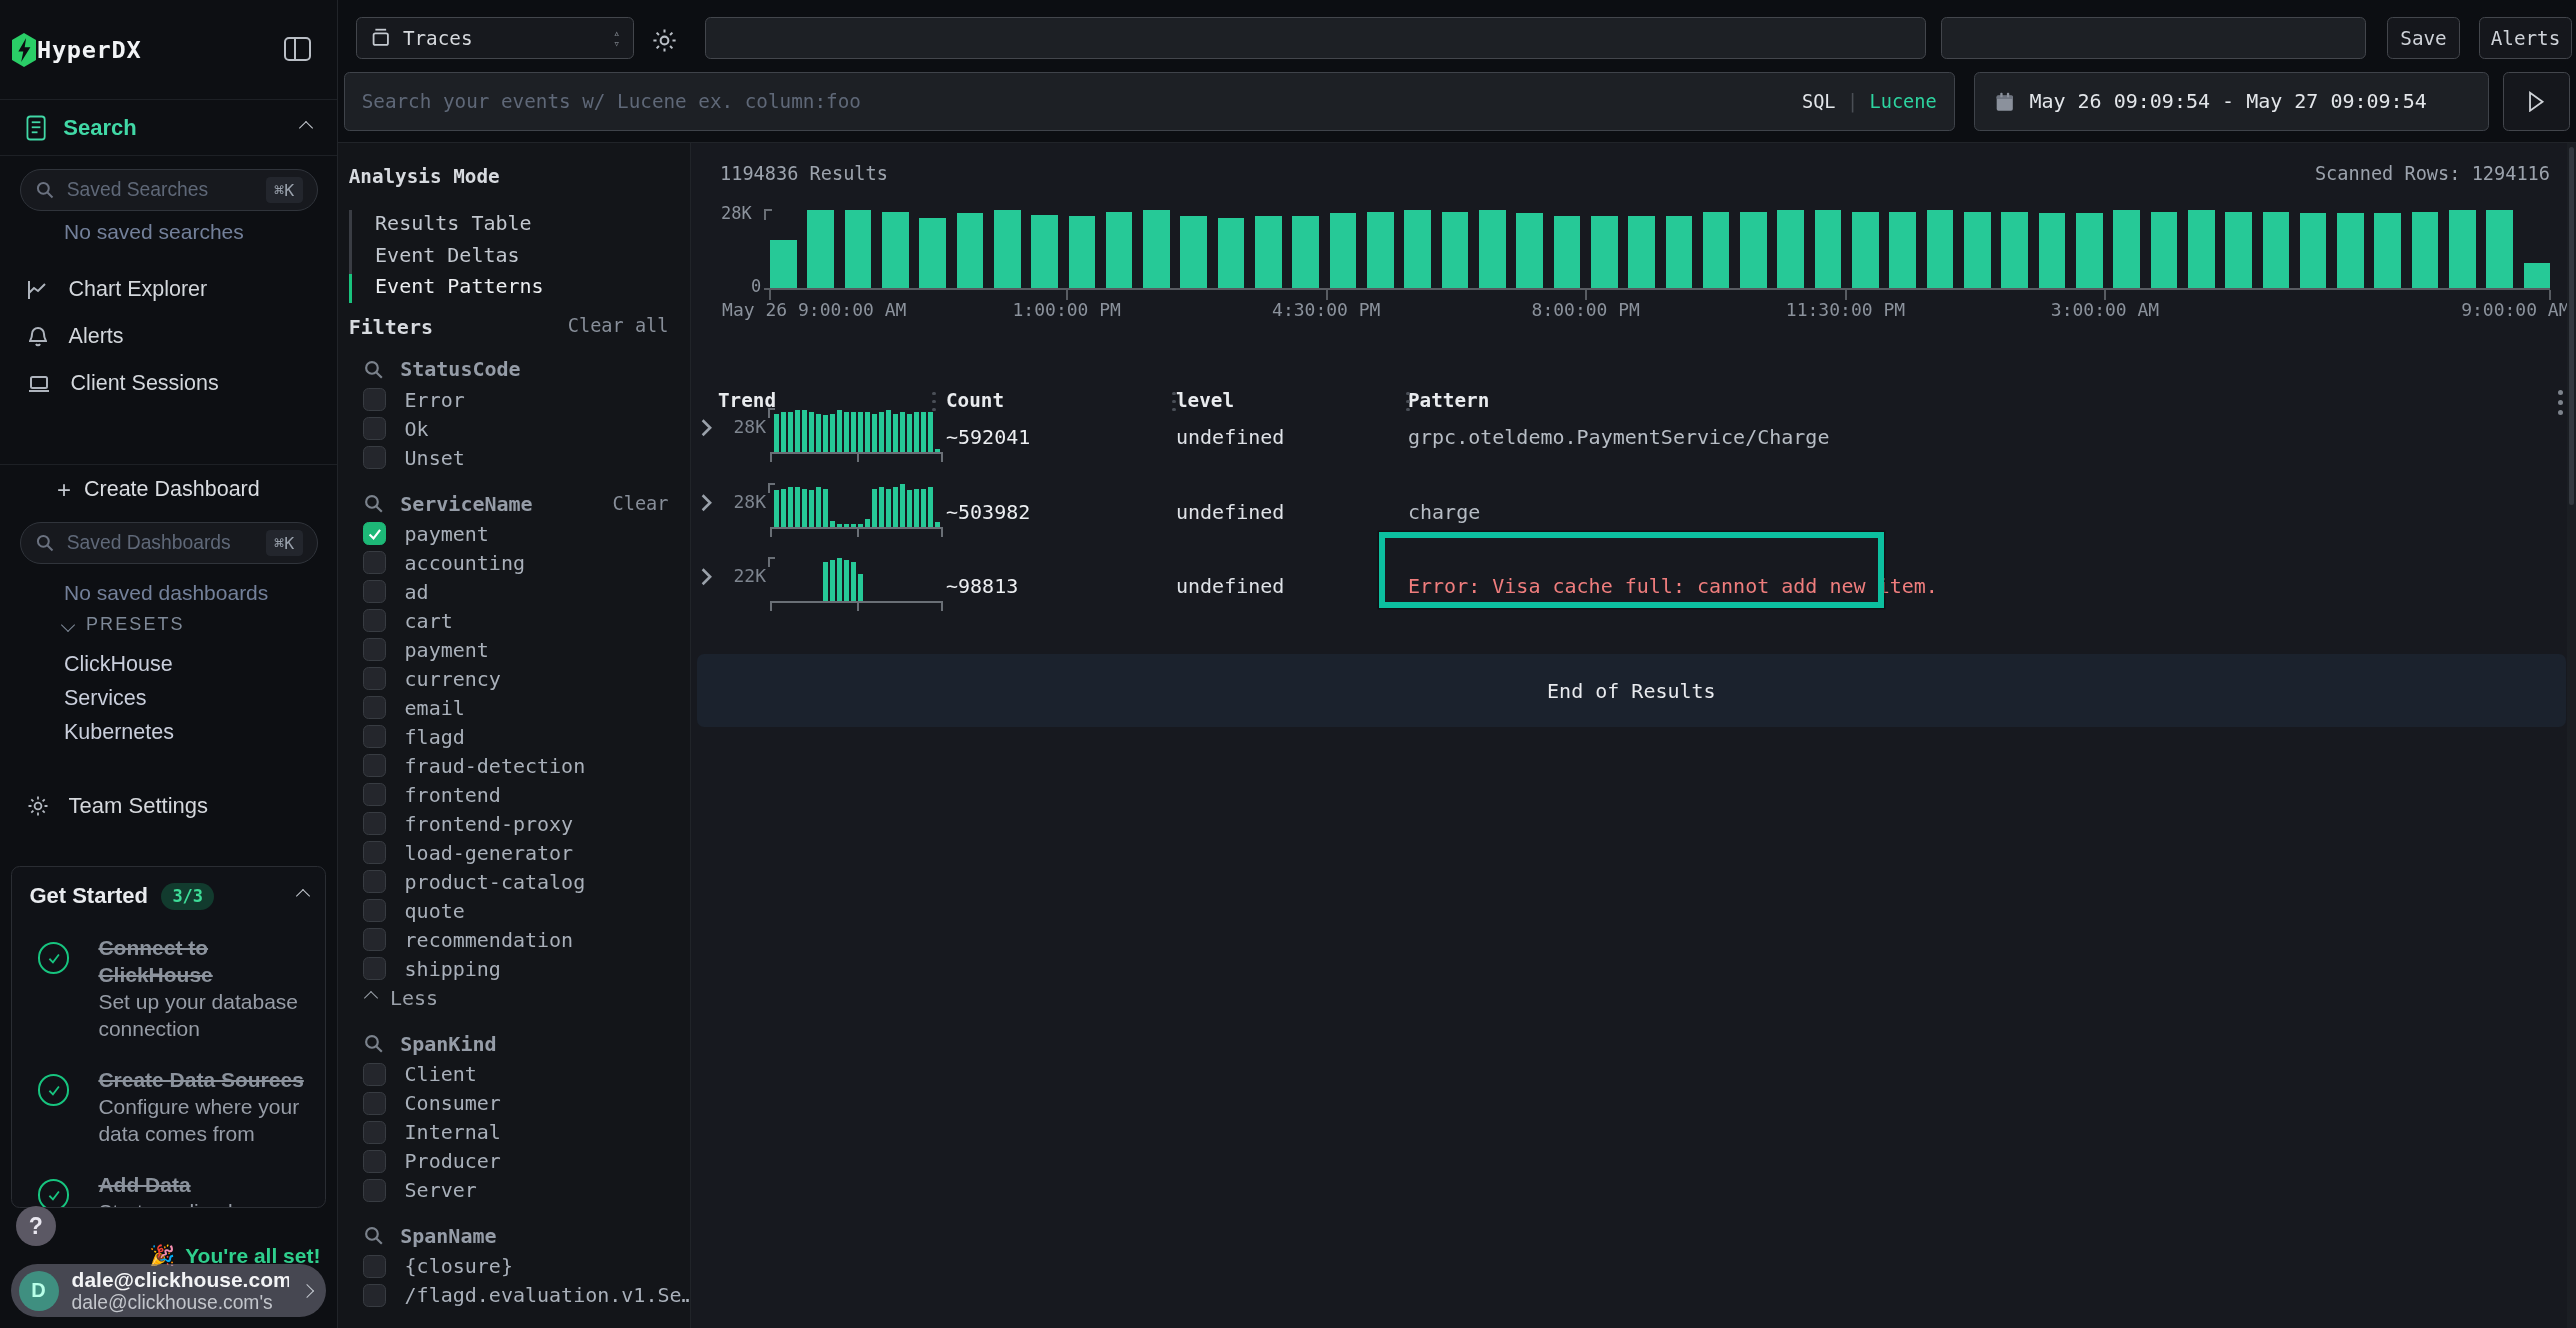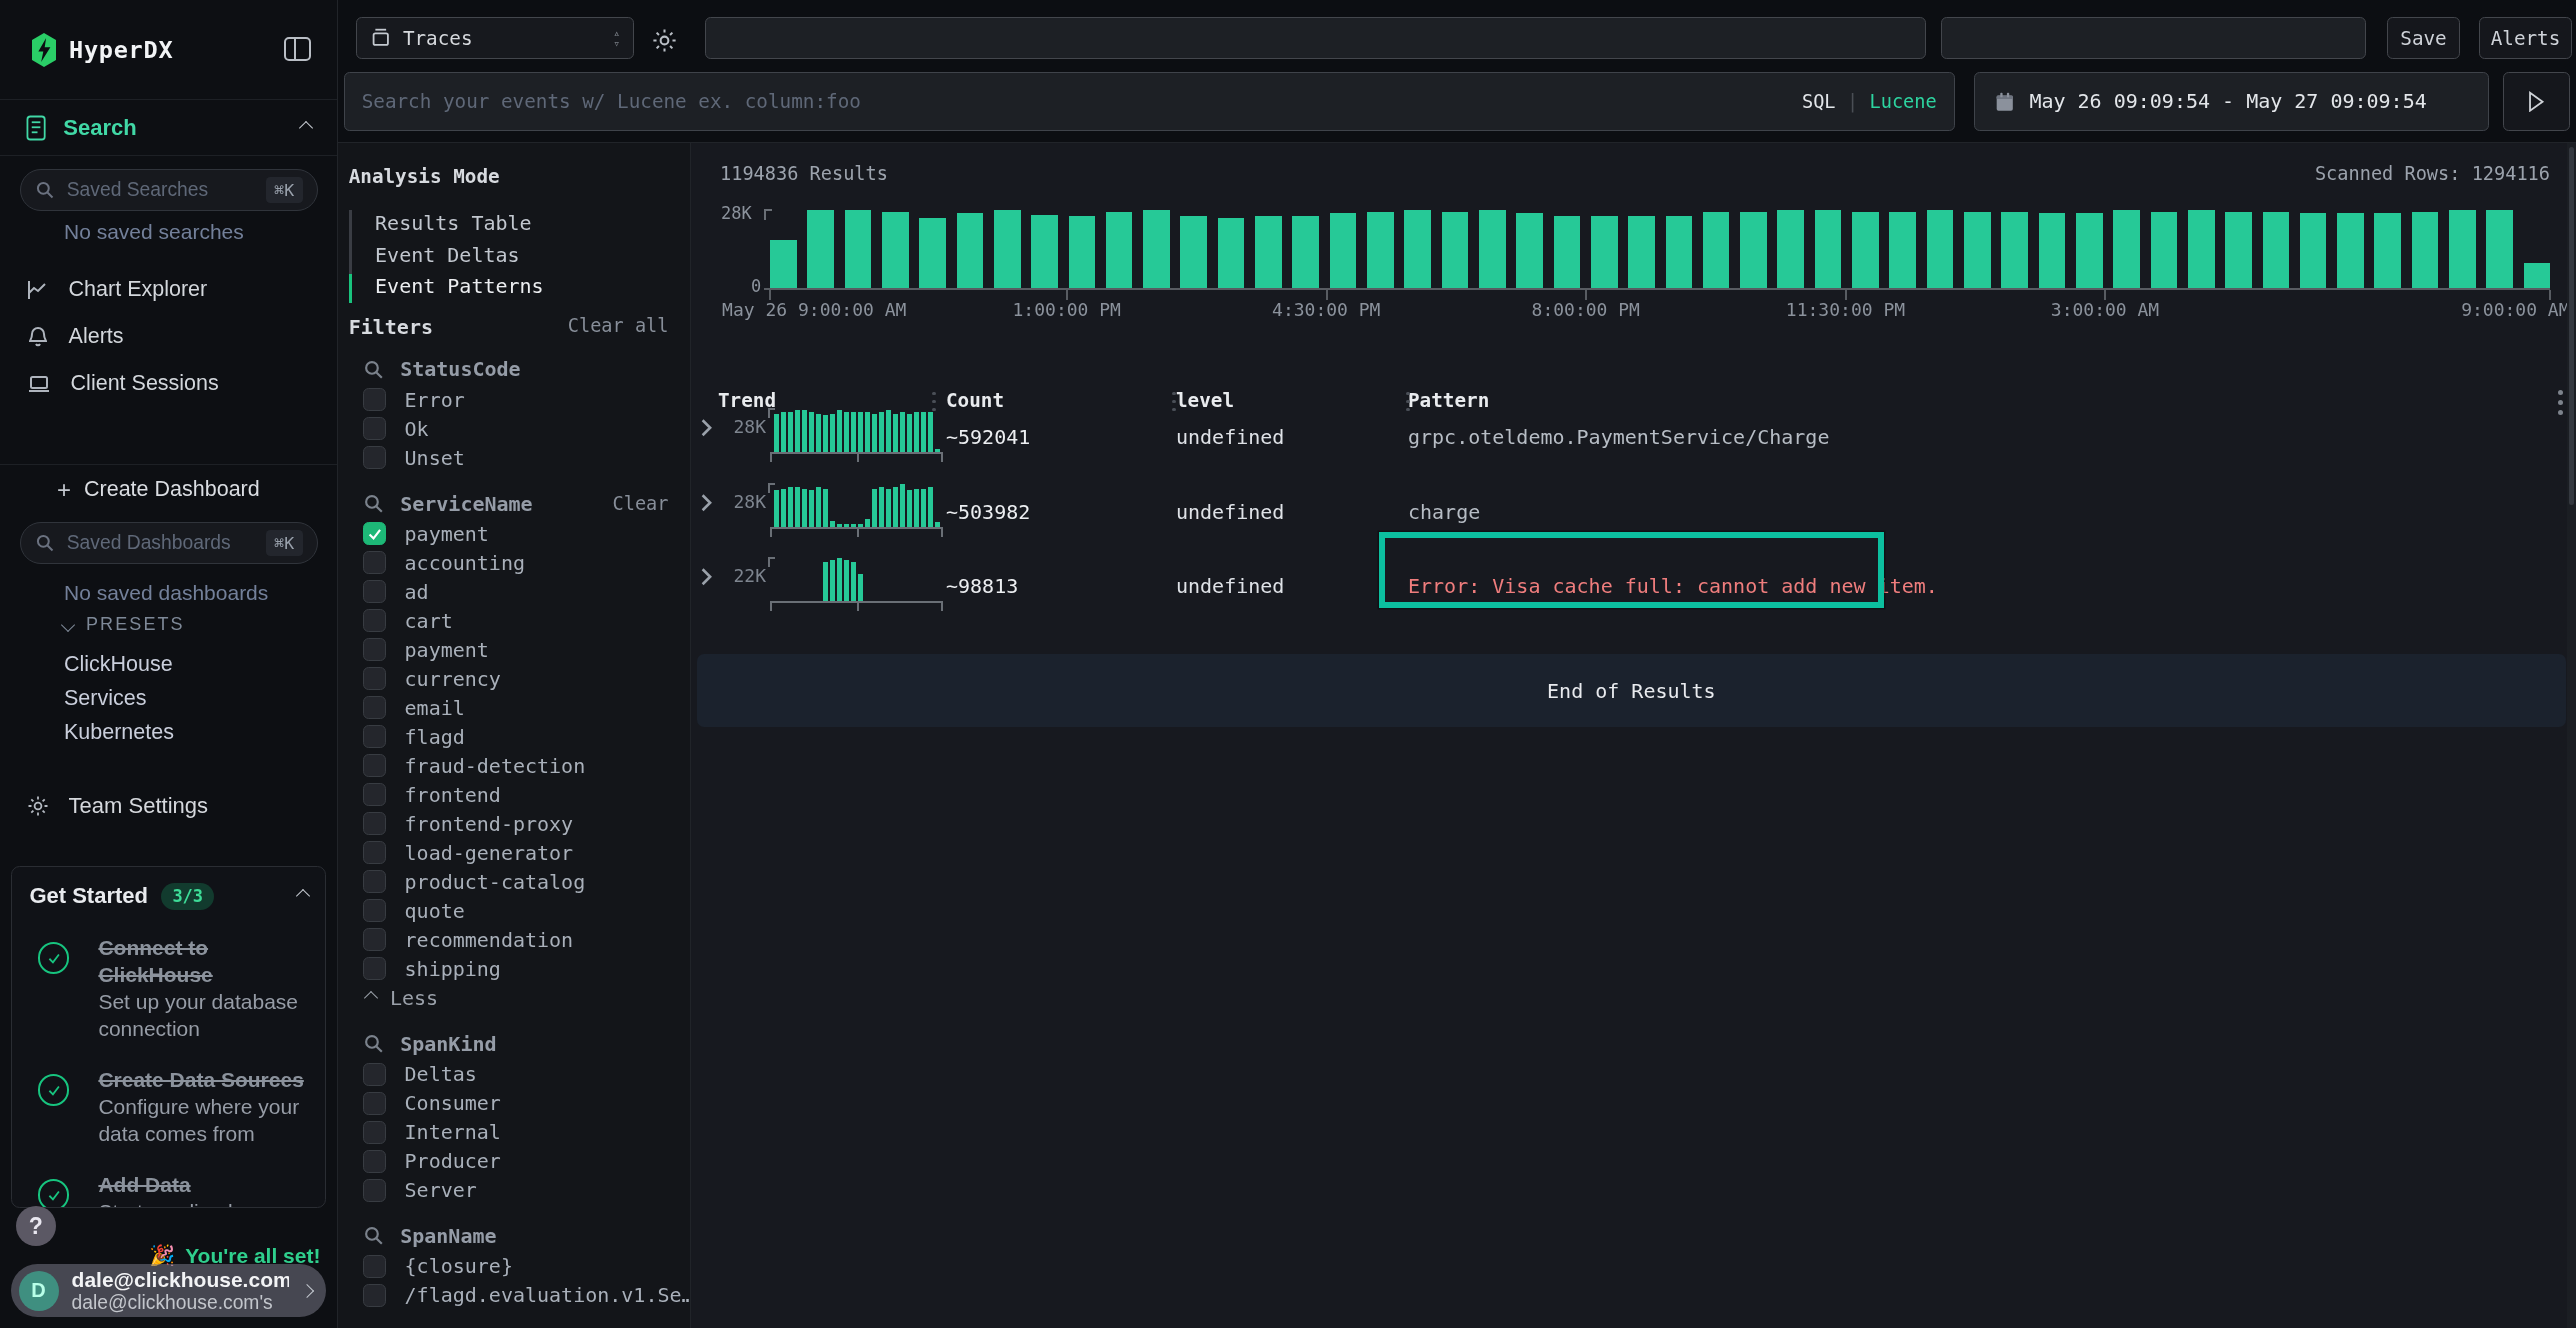"HyperDX" .brand { gap: 13px -> 1px; left: 32px -> 12px }
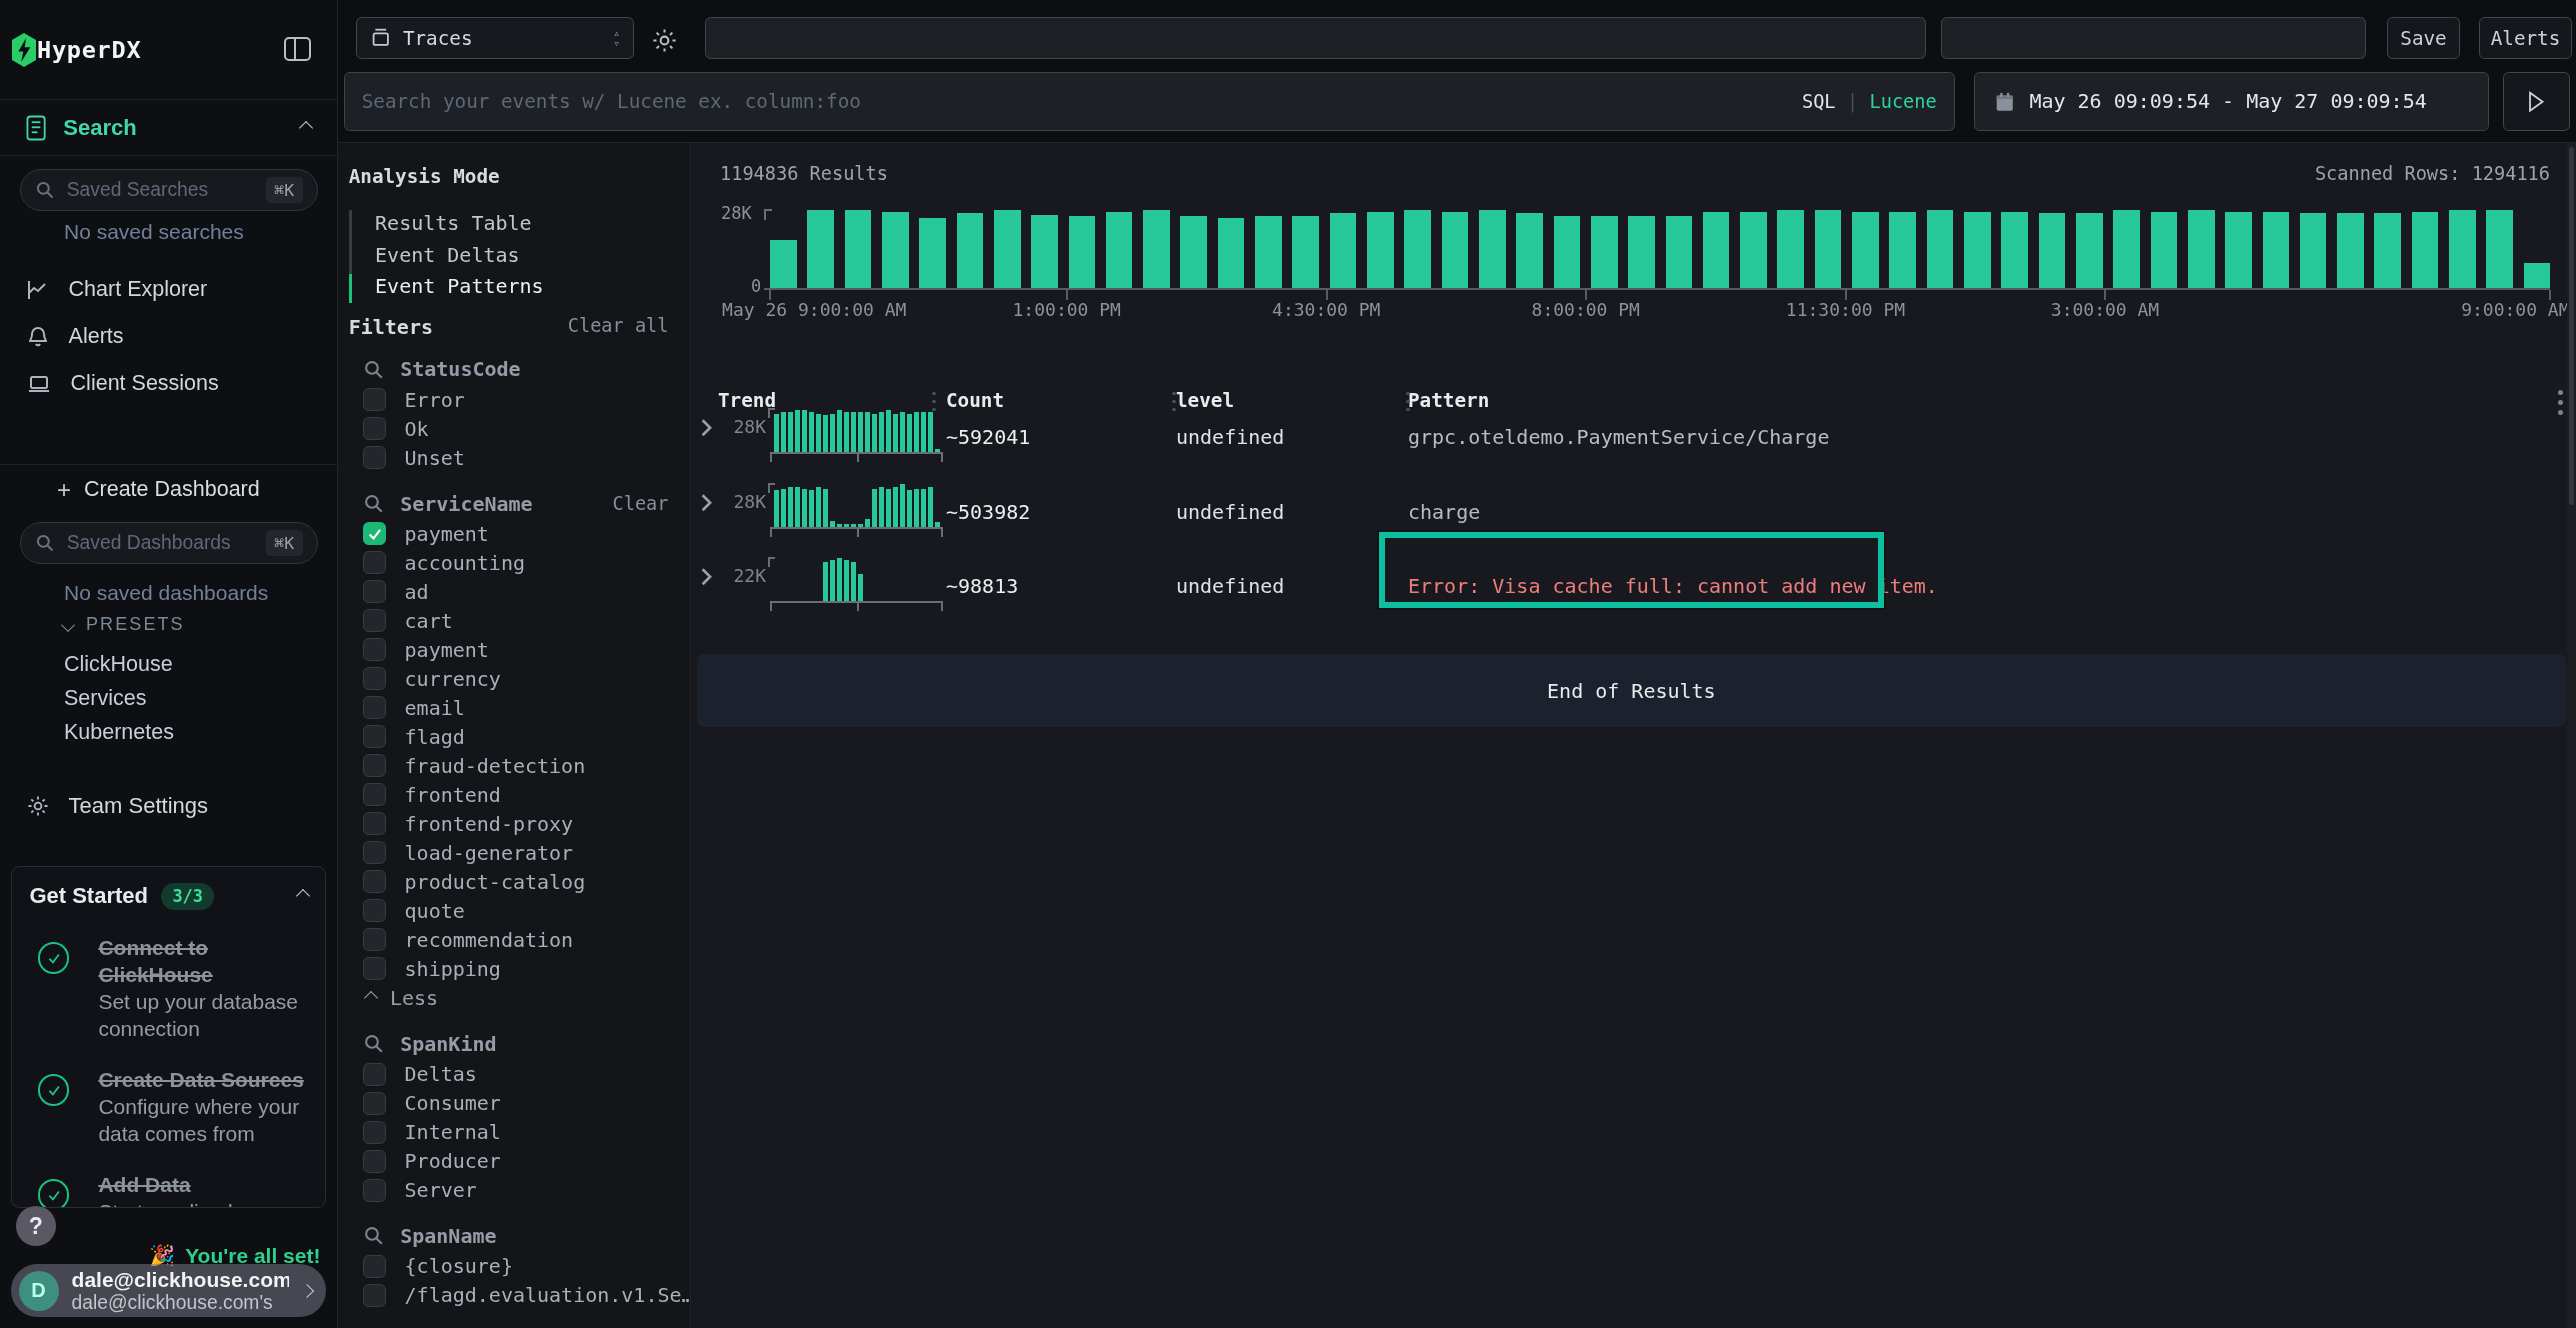"Deltas" span.lbl { text: Deltas -> Client }
